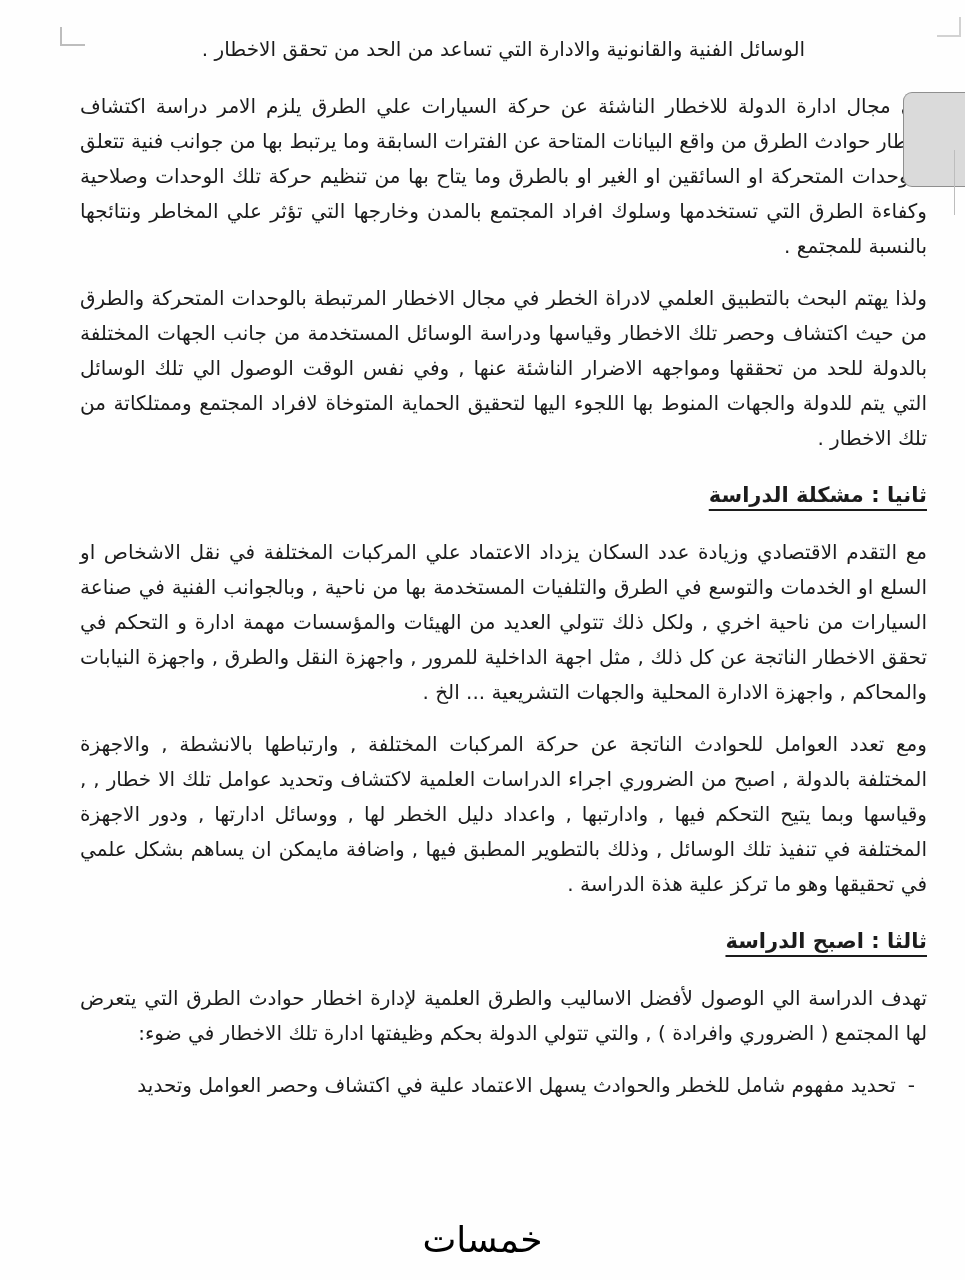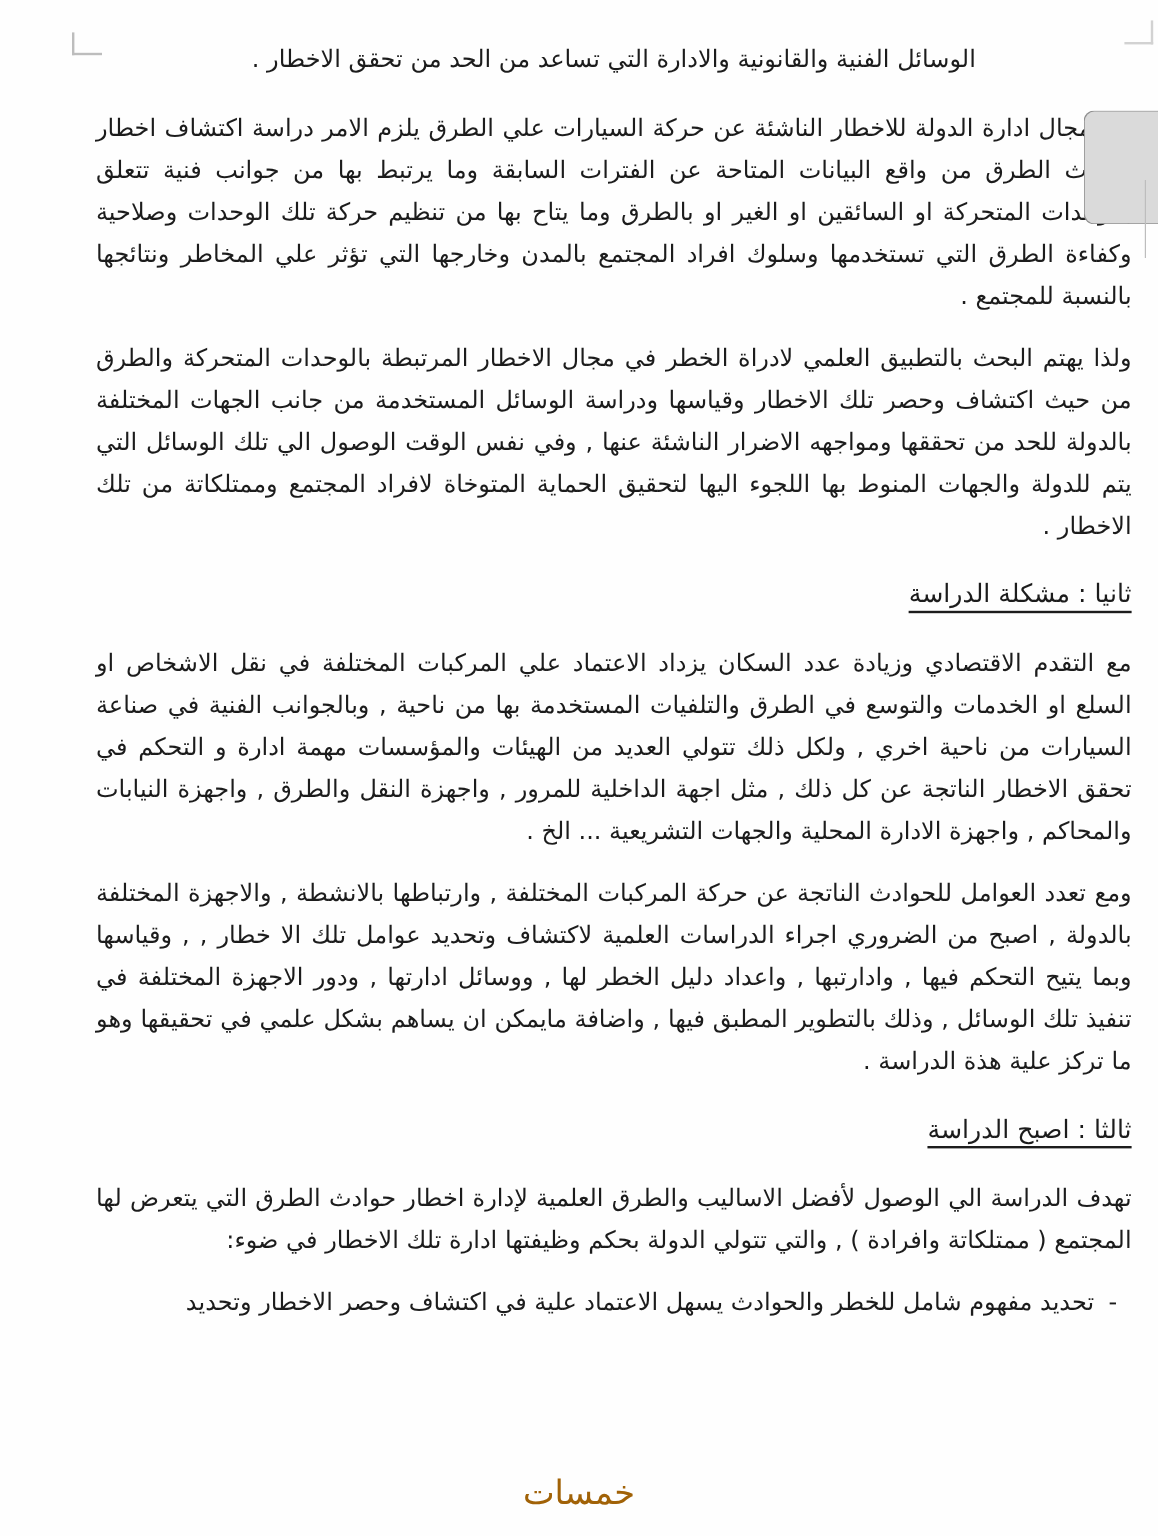"الوسائل الفنية والقانونية والادارة التي" .content { padding: 32px 22px 0 80px -> 32px 38px 0 80px }
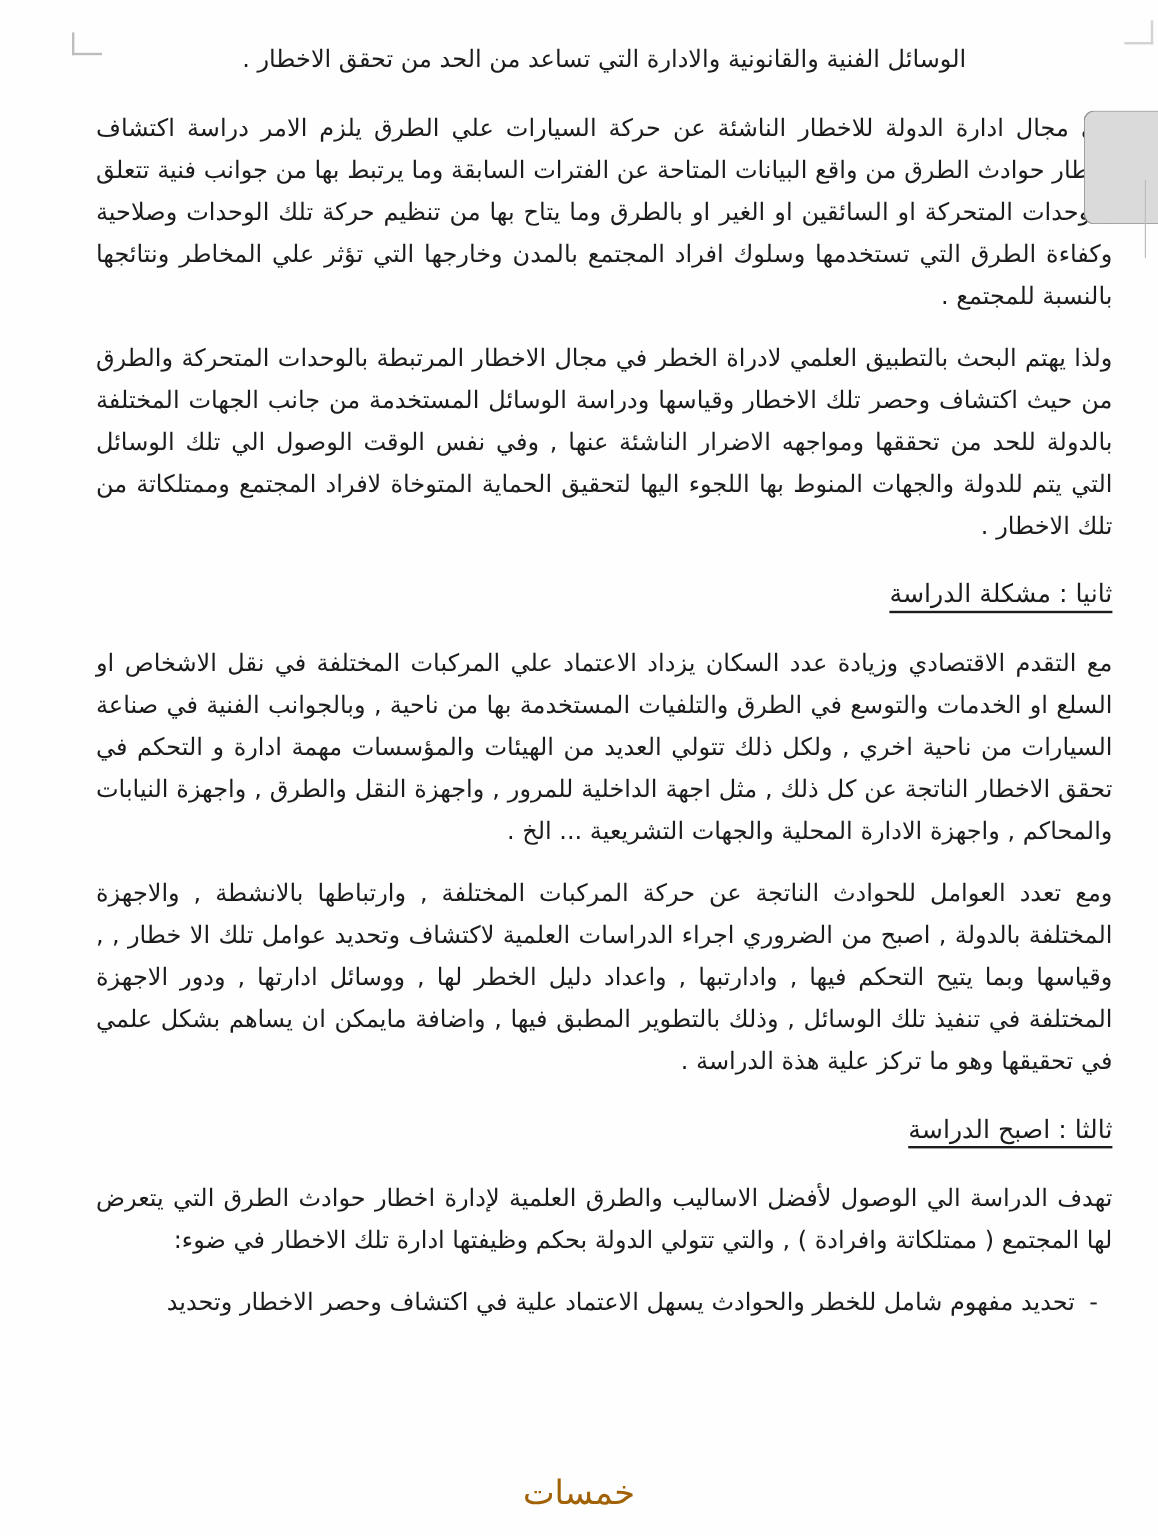"ثانيا : مشكلة الدراسة" .heading { font-weight: 400 -> 700 }
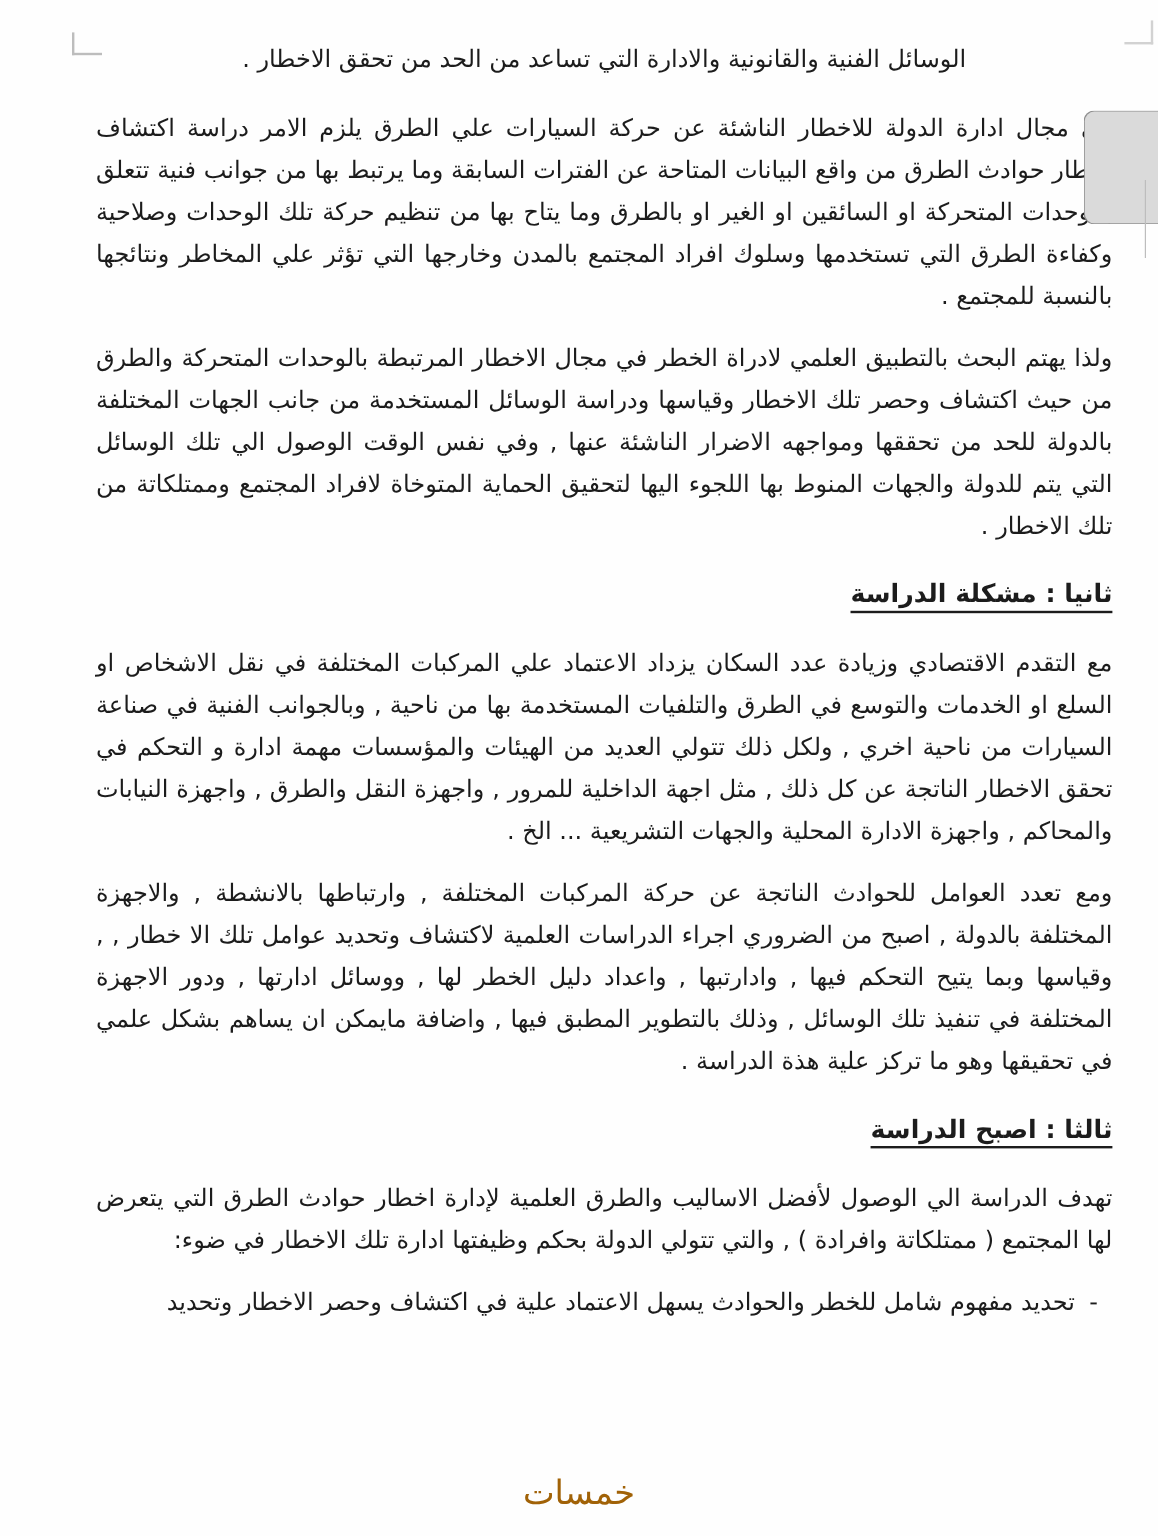"تهدف الدراسة الي الوصول لأفضل" p.para { text: ممتلكاتة -> الضروري }
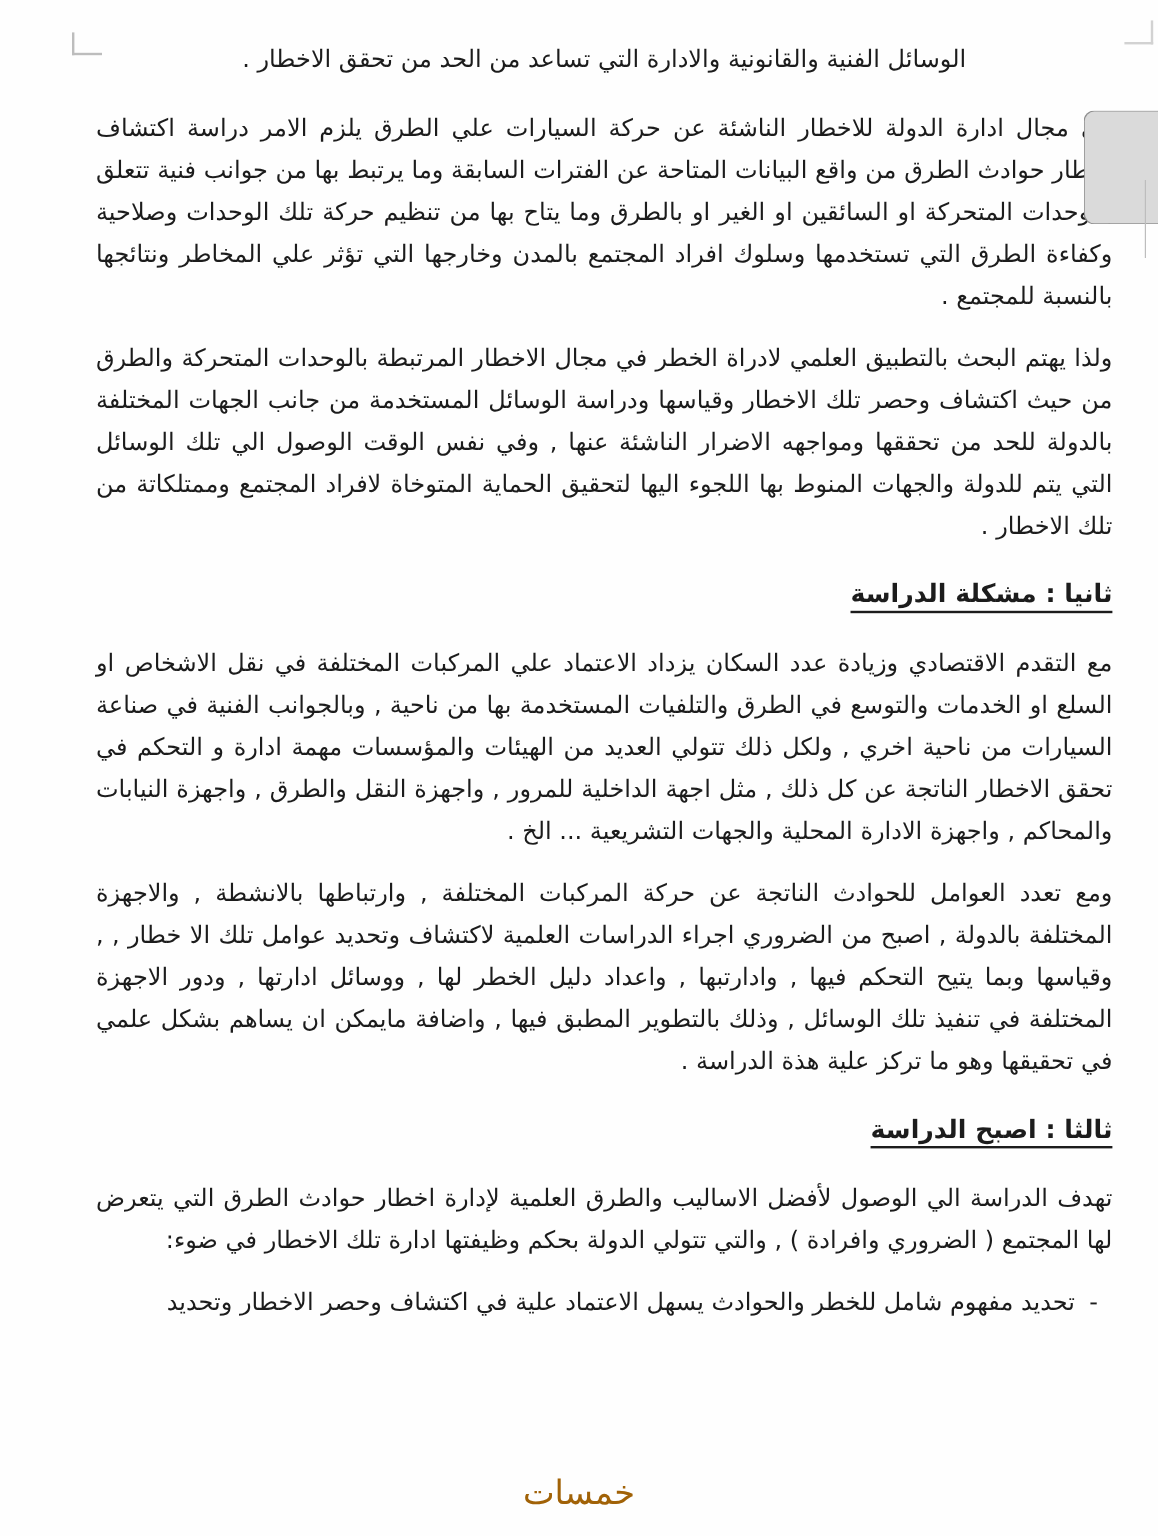"تحديد مفهوم شامل للخطر والحوادث" p.bullet-text { text: الاخطار -> العوامل }
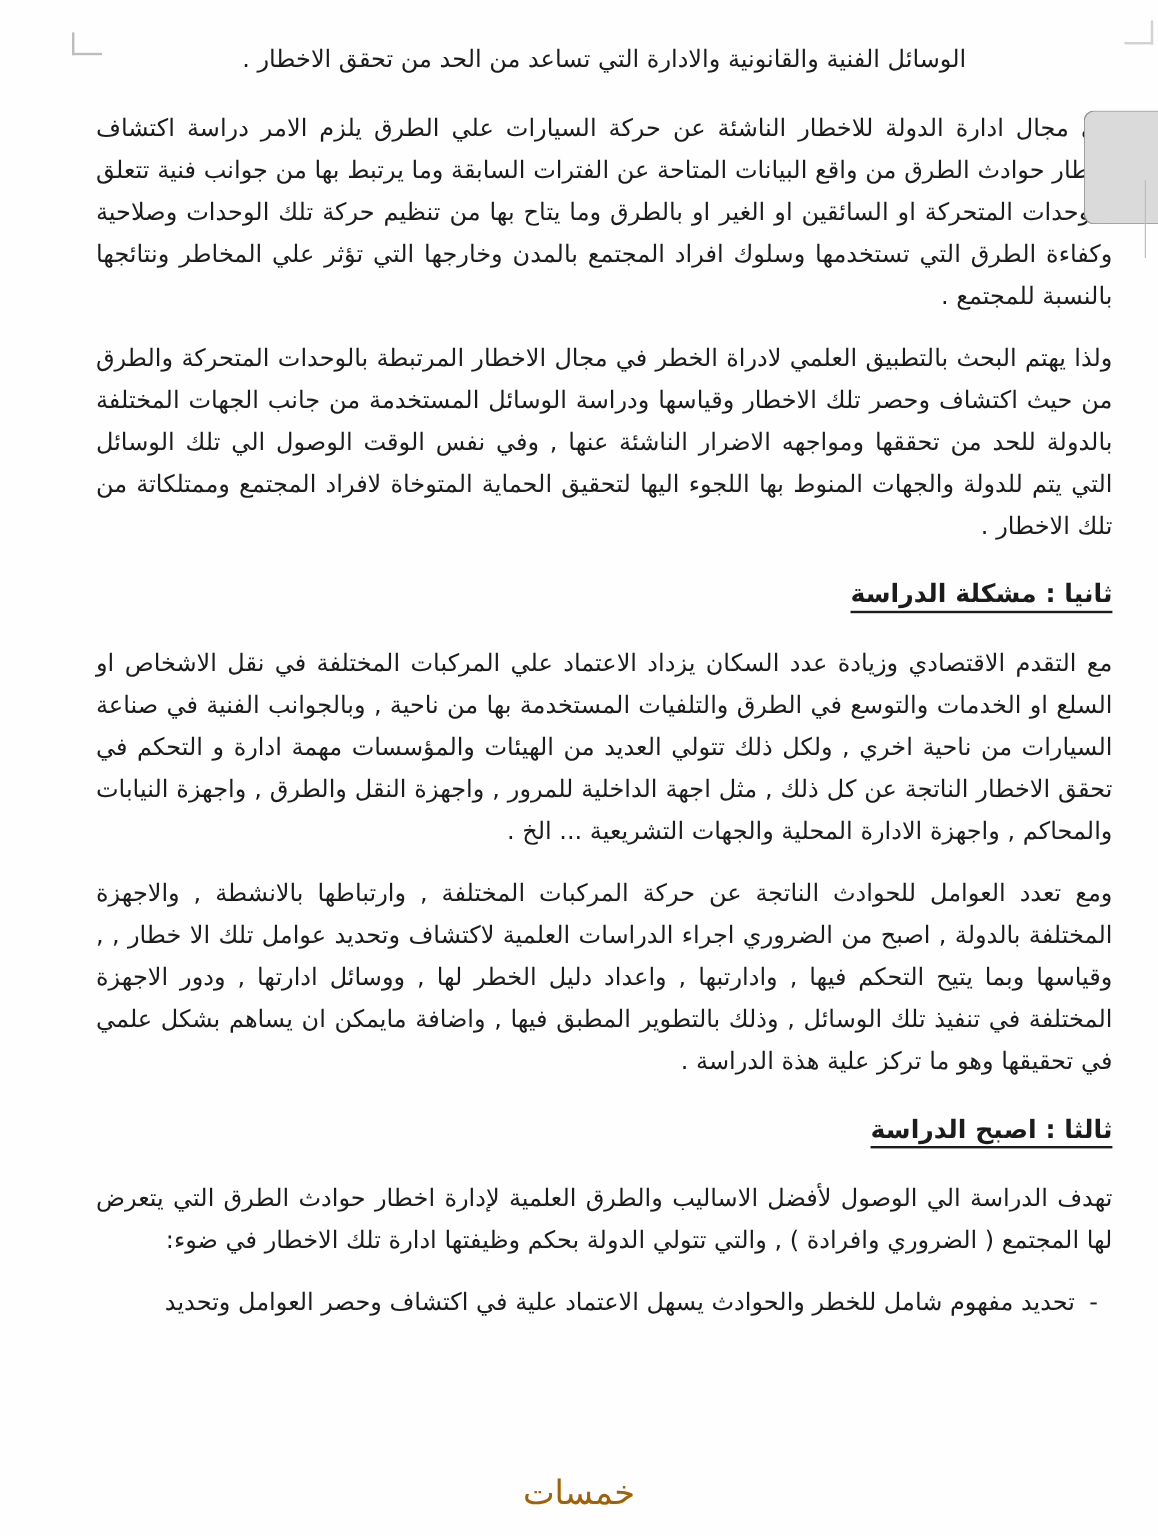"خمسات" .watermark { color: #a16207 -> #000000; font-size: 28px -> 36px }
